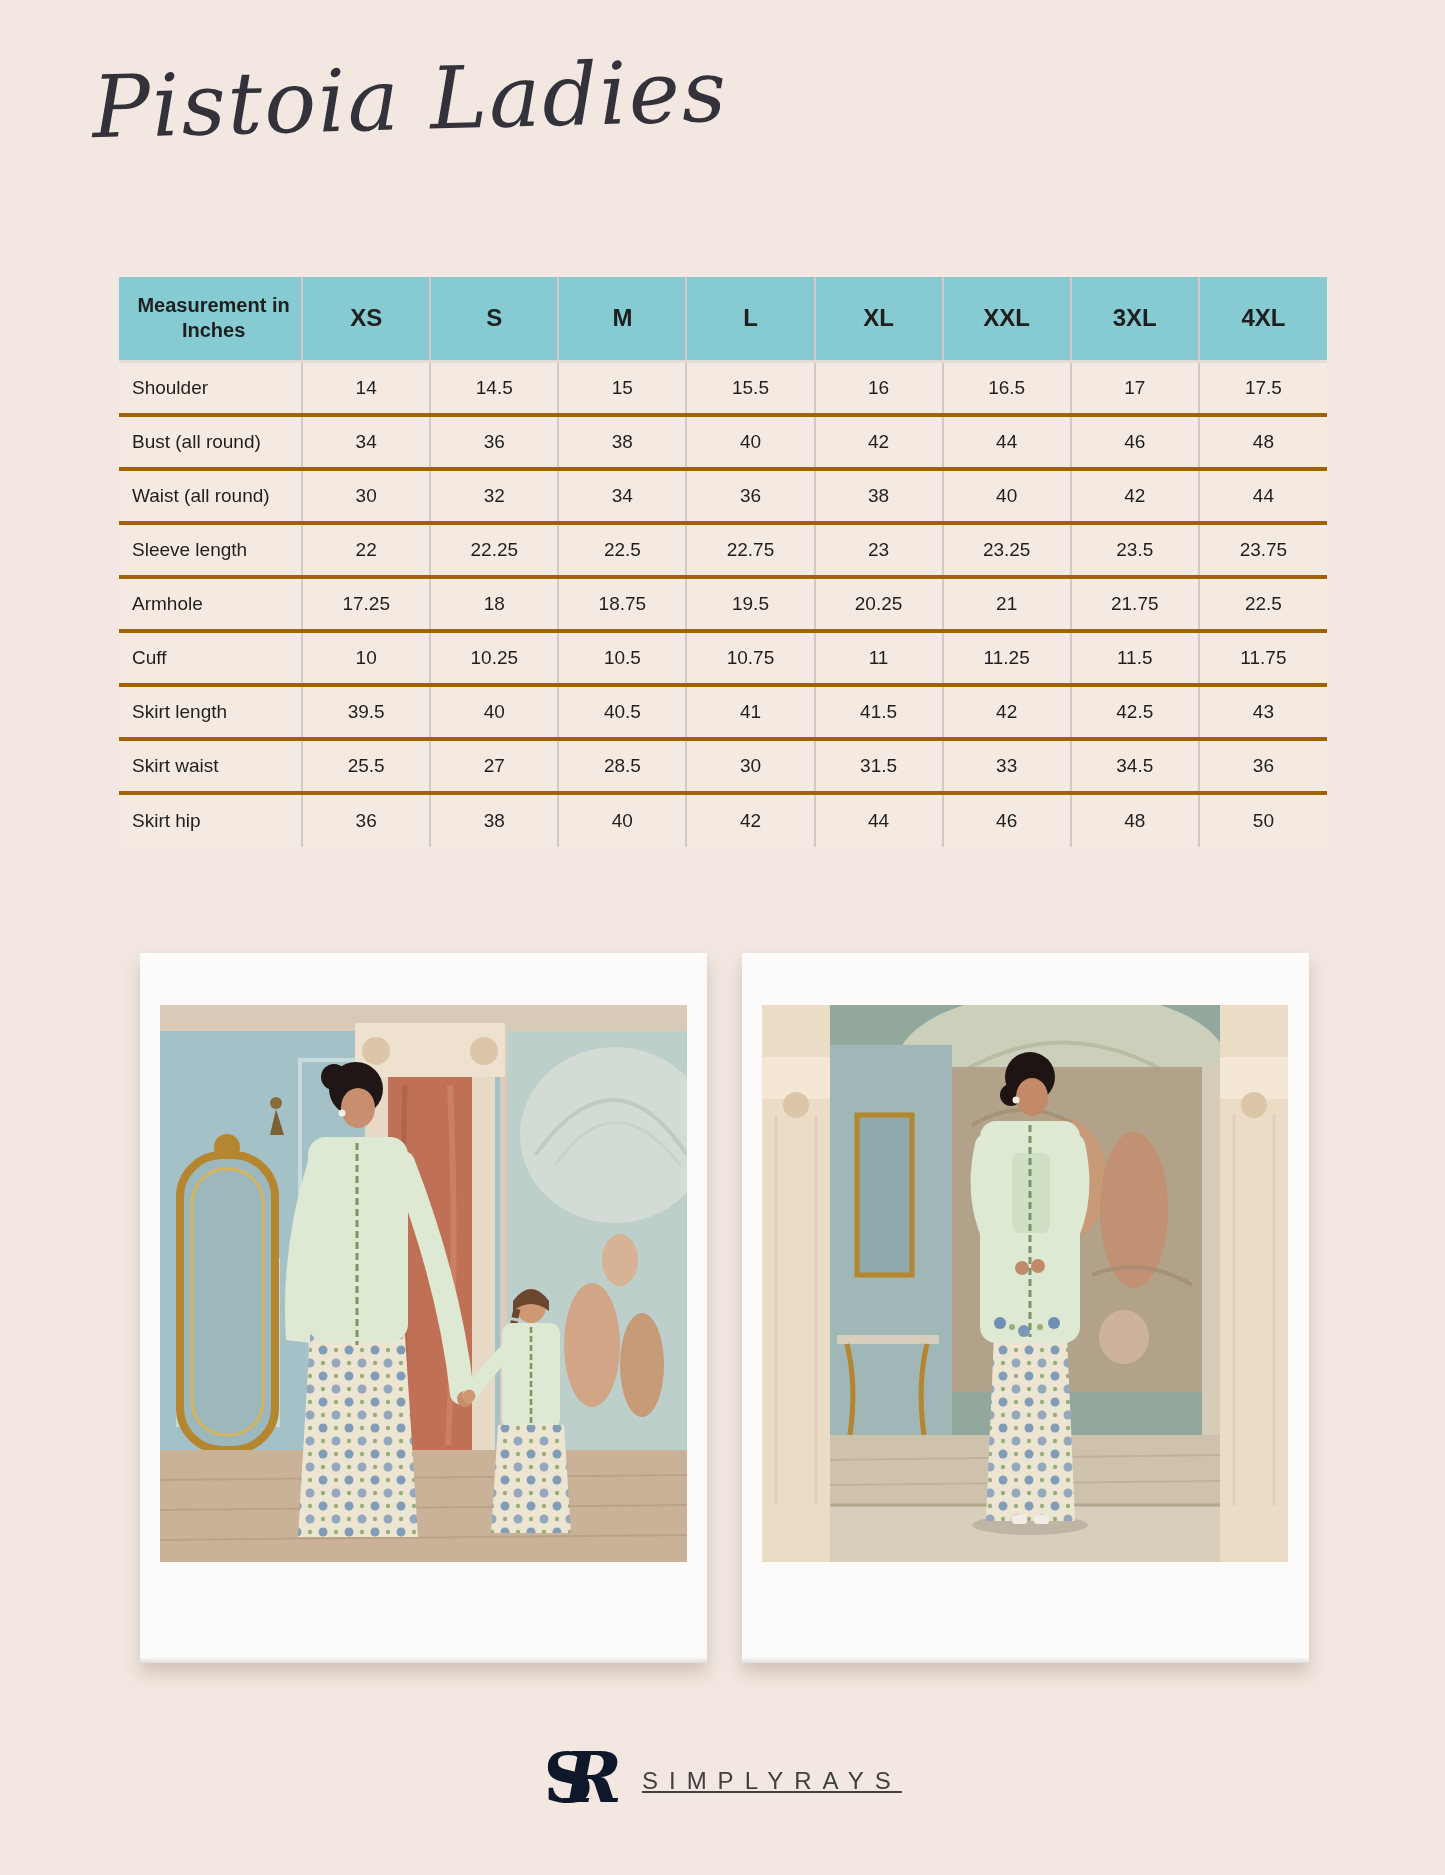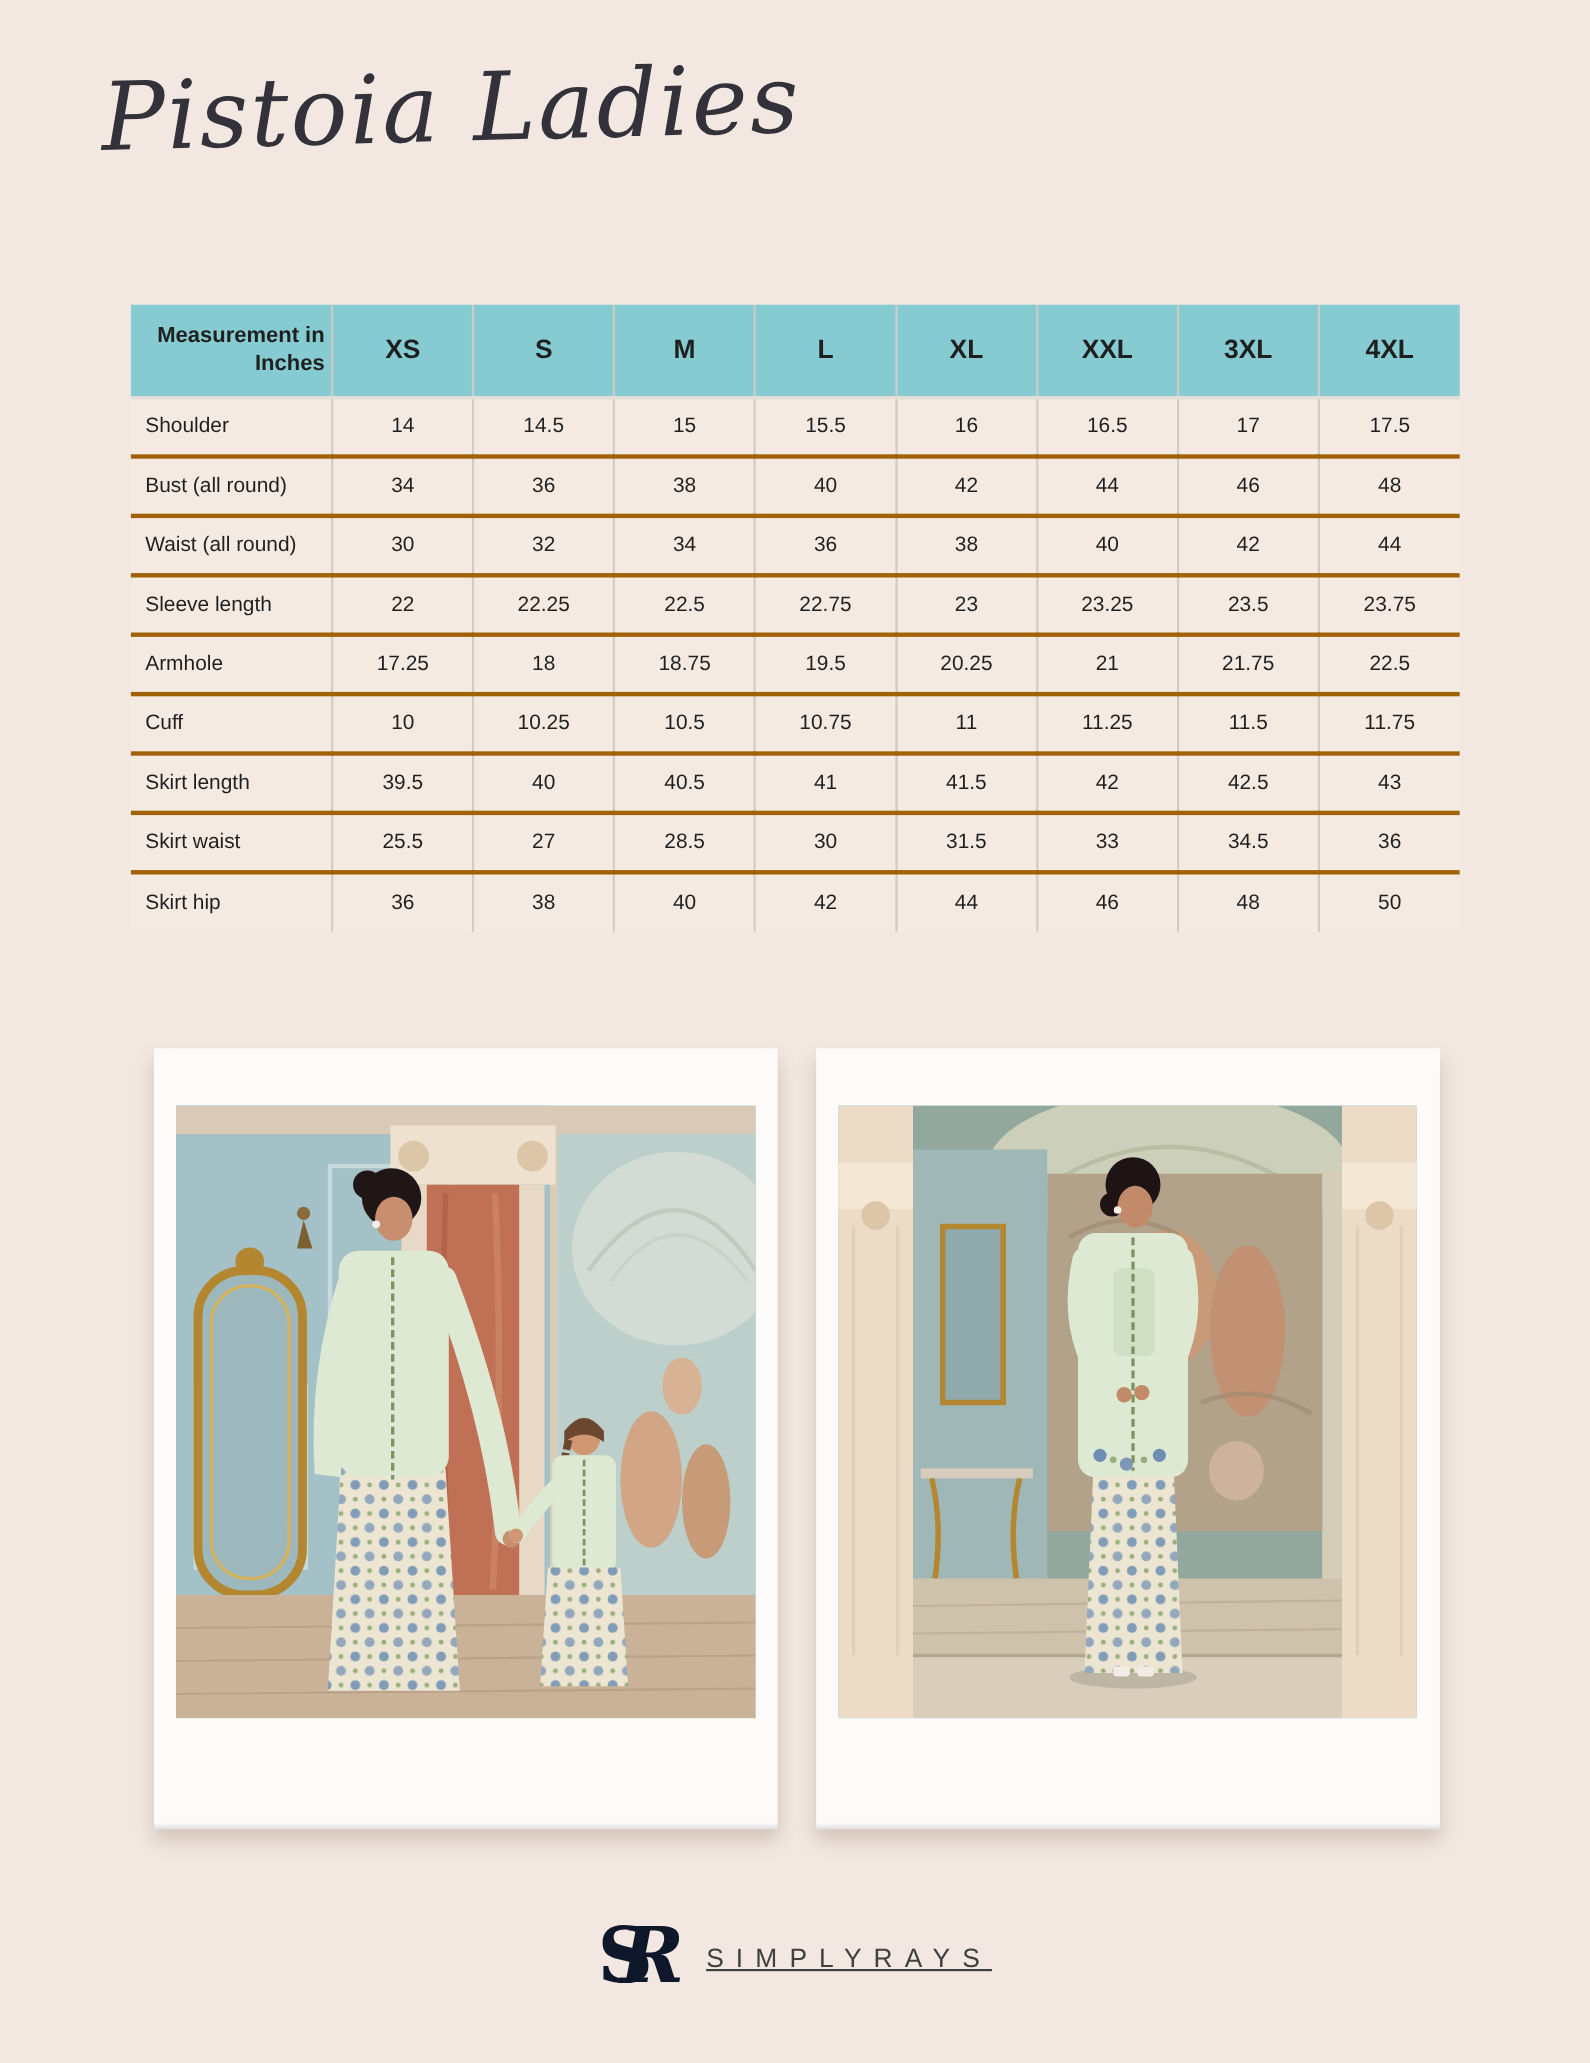"Measurement in Inches" table.size-table thead th.first { text-align: right -> center }
